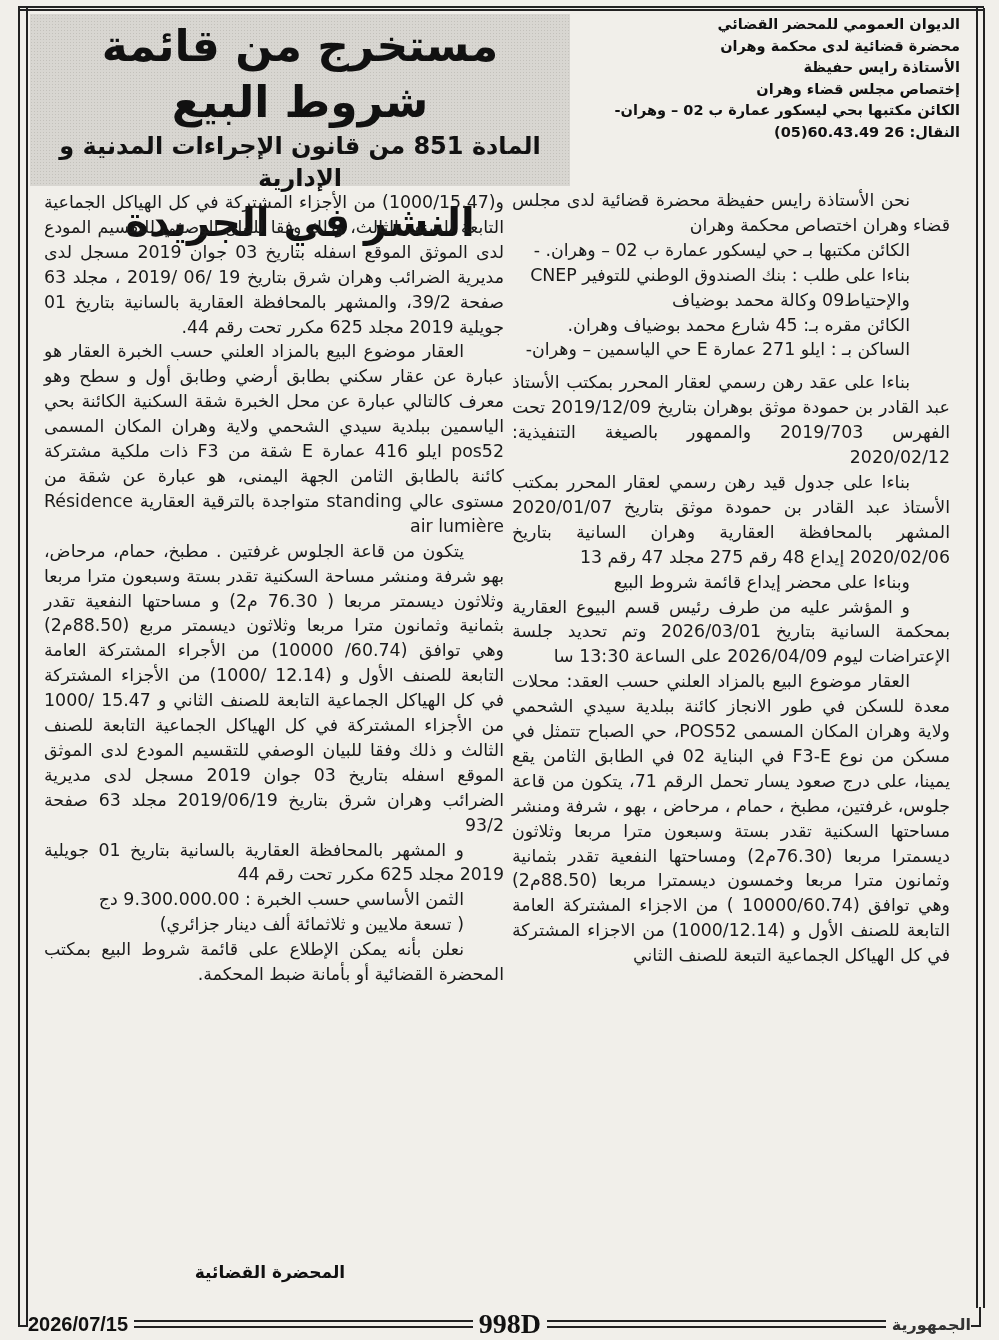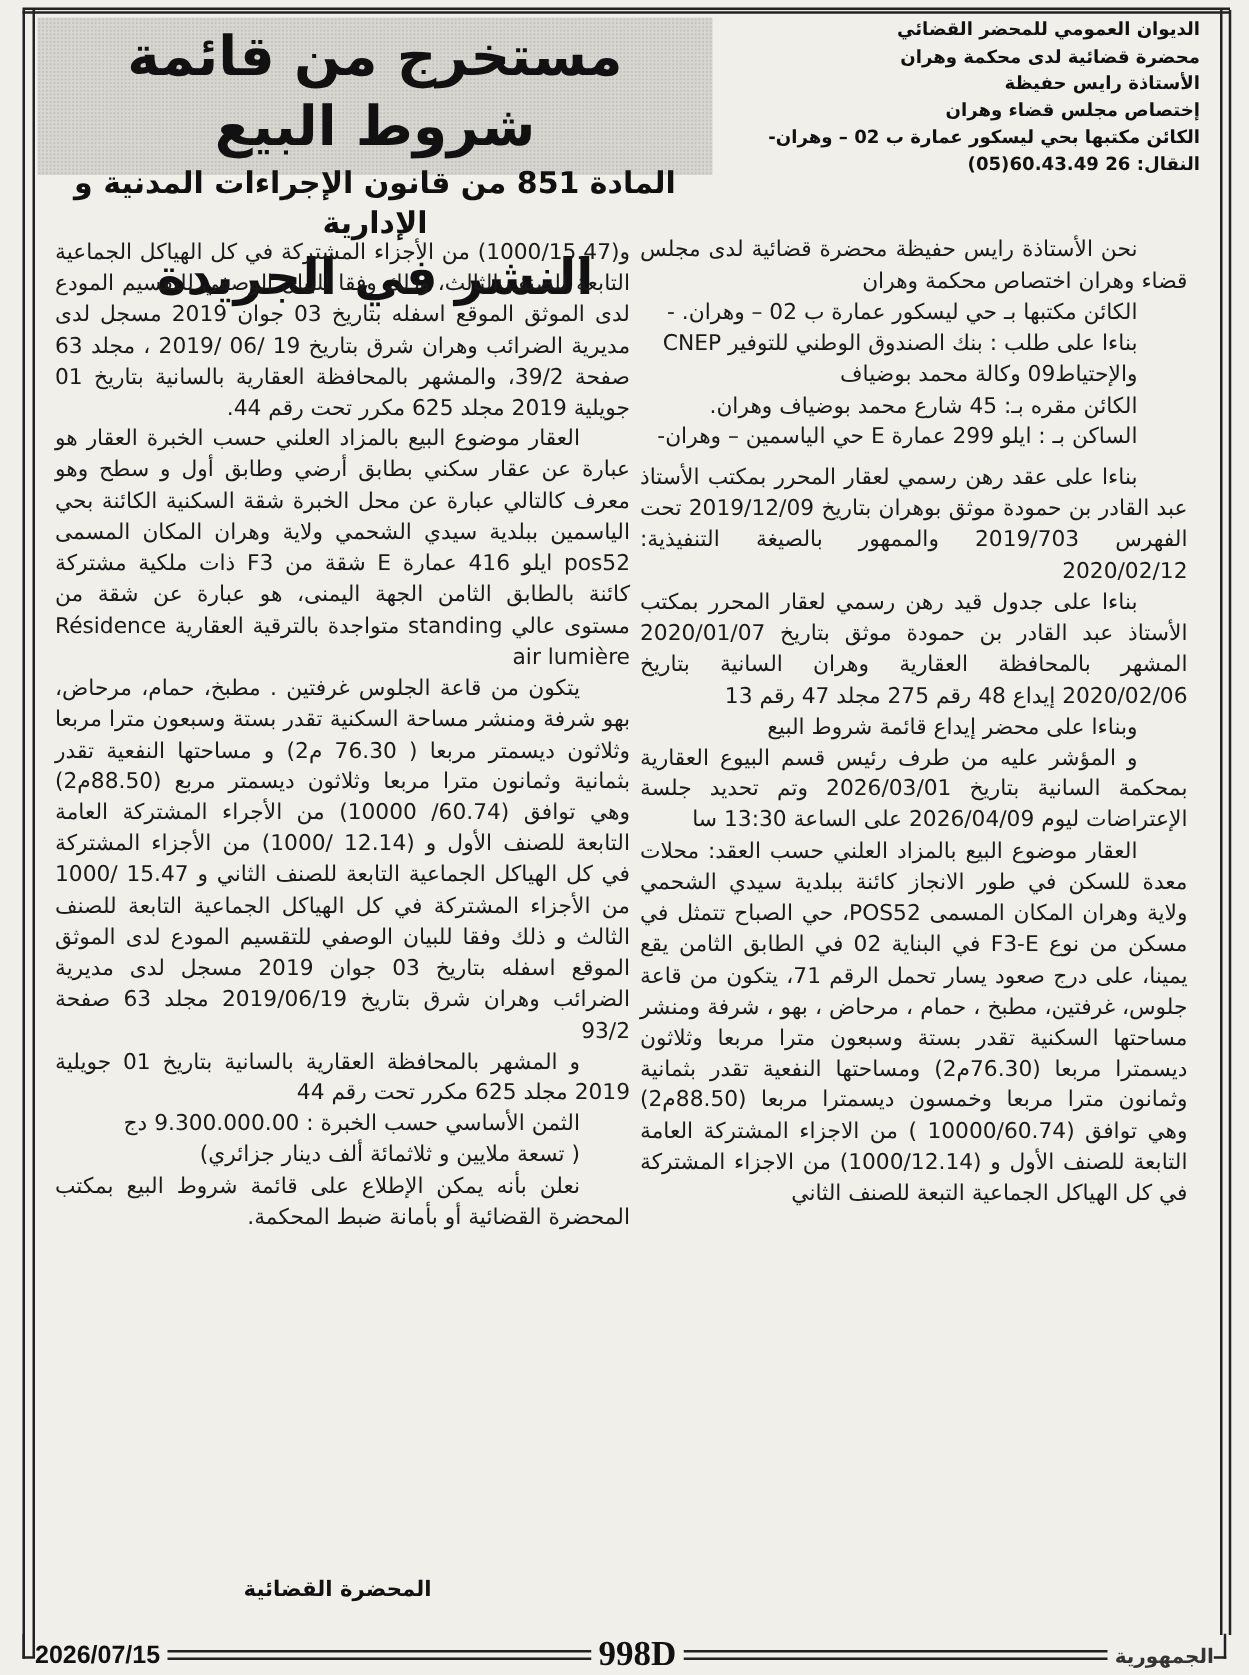"مستخرج من قائمة شروط البيع" .title-box { height: 126px -> 172px }
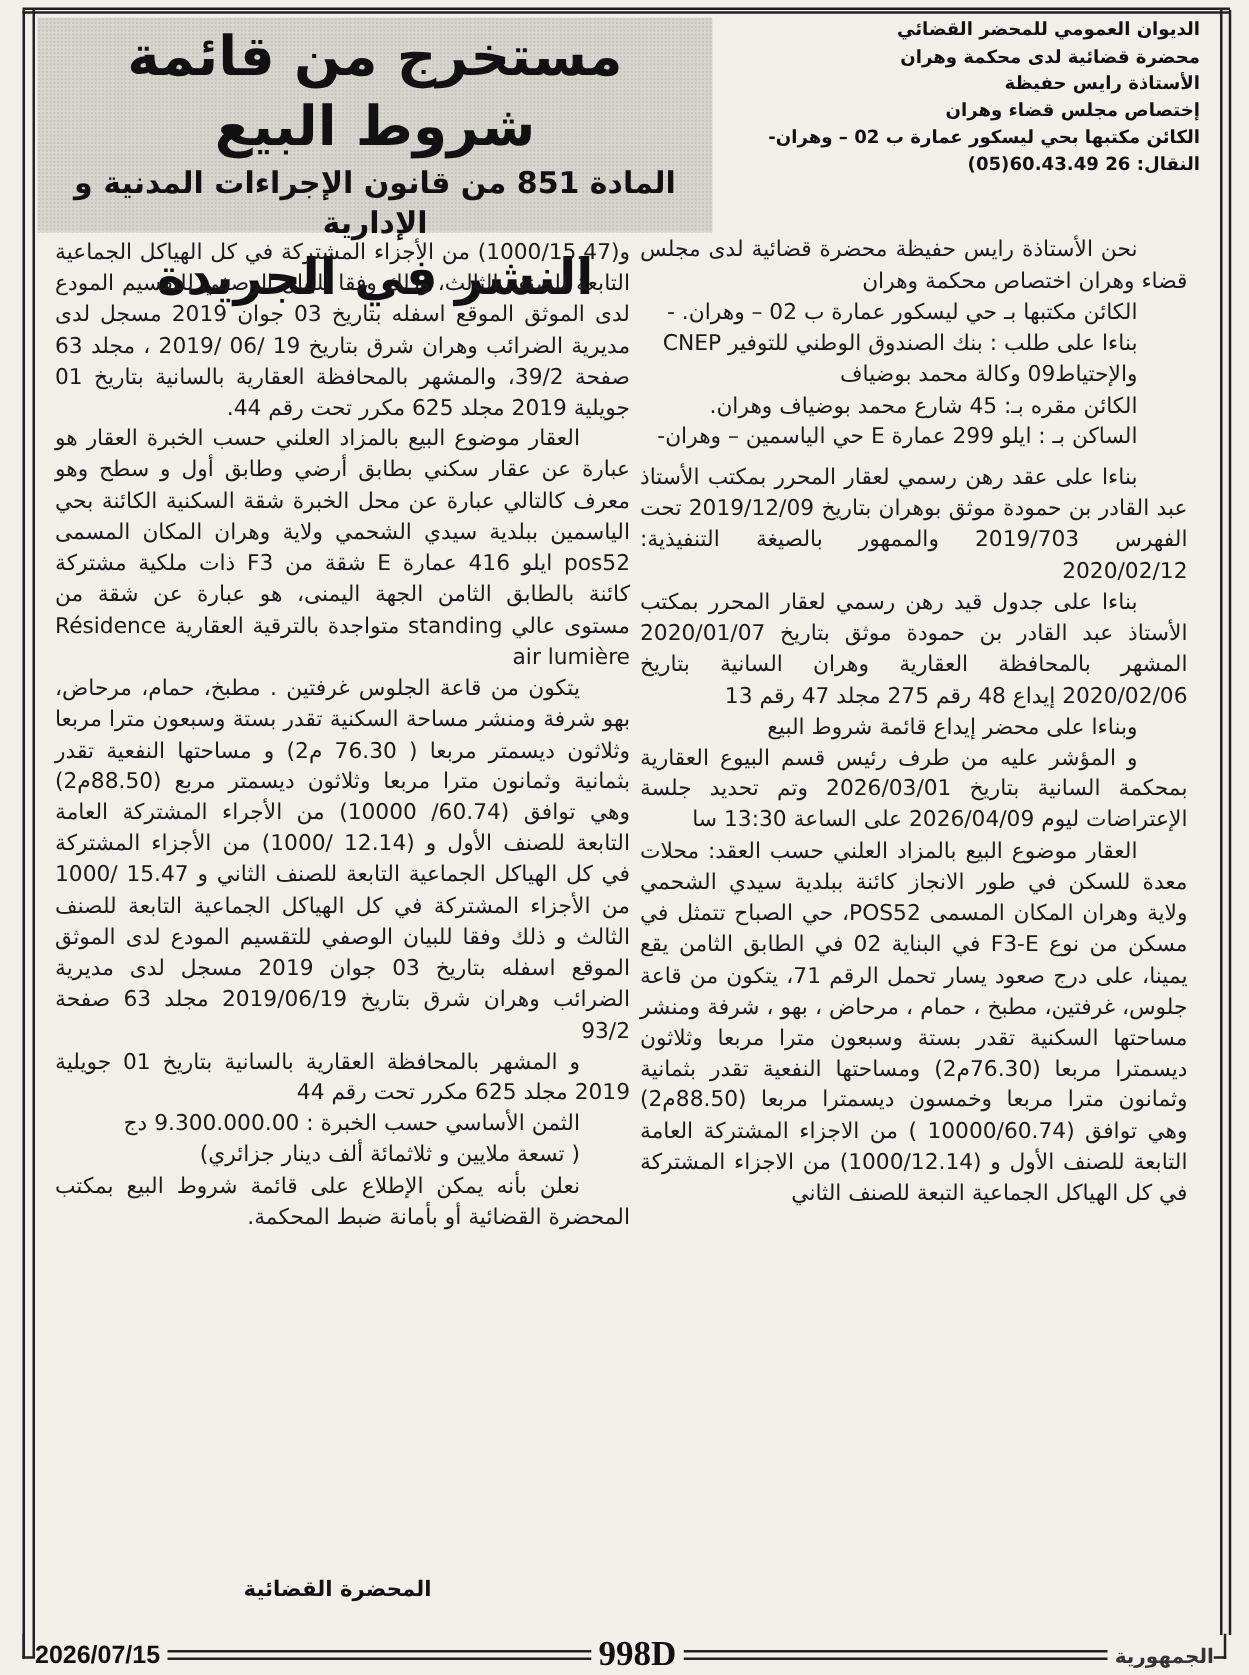"الساكن بـ : ايلو 299" p { text: 299 -> 271 }
